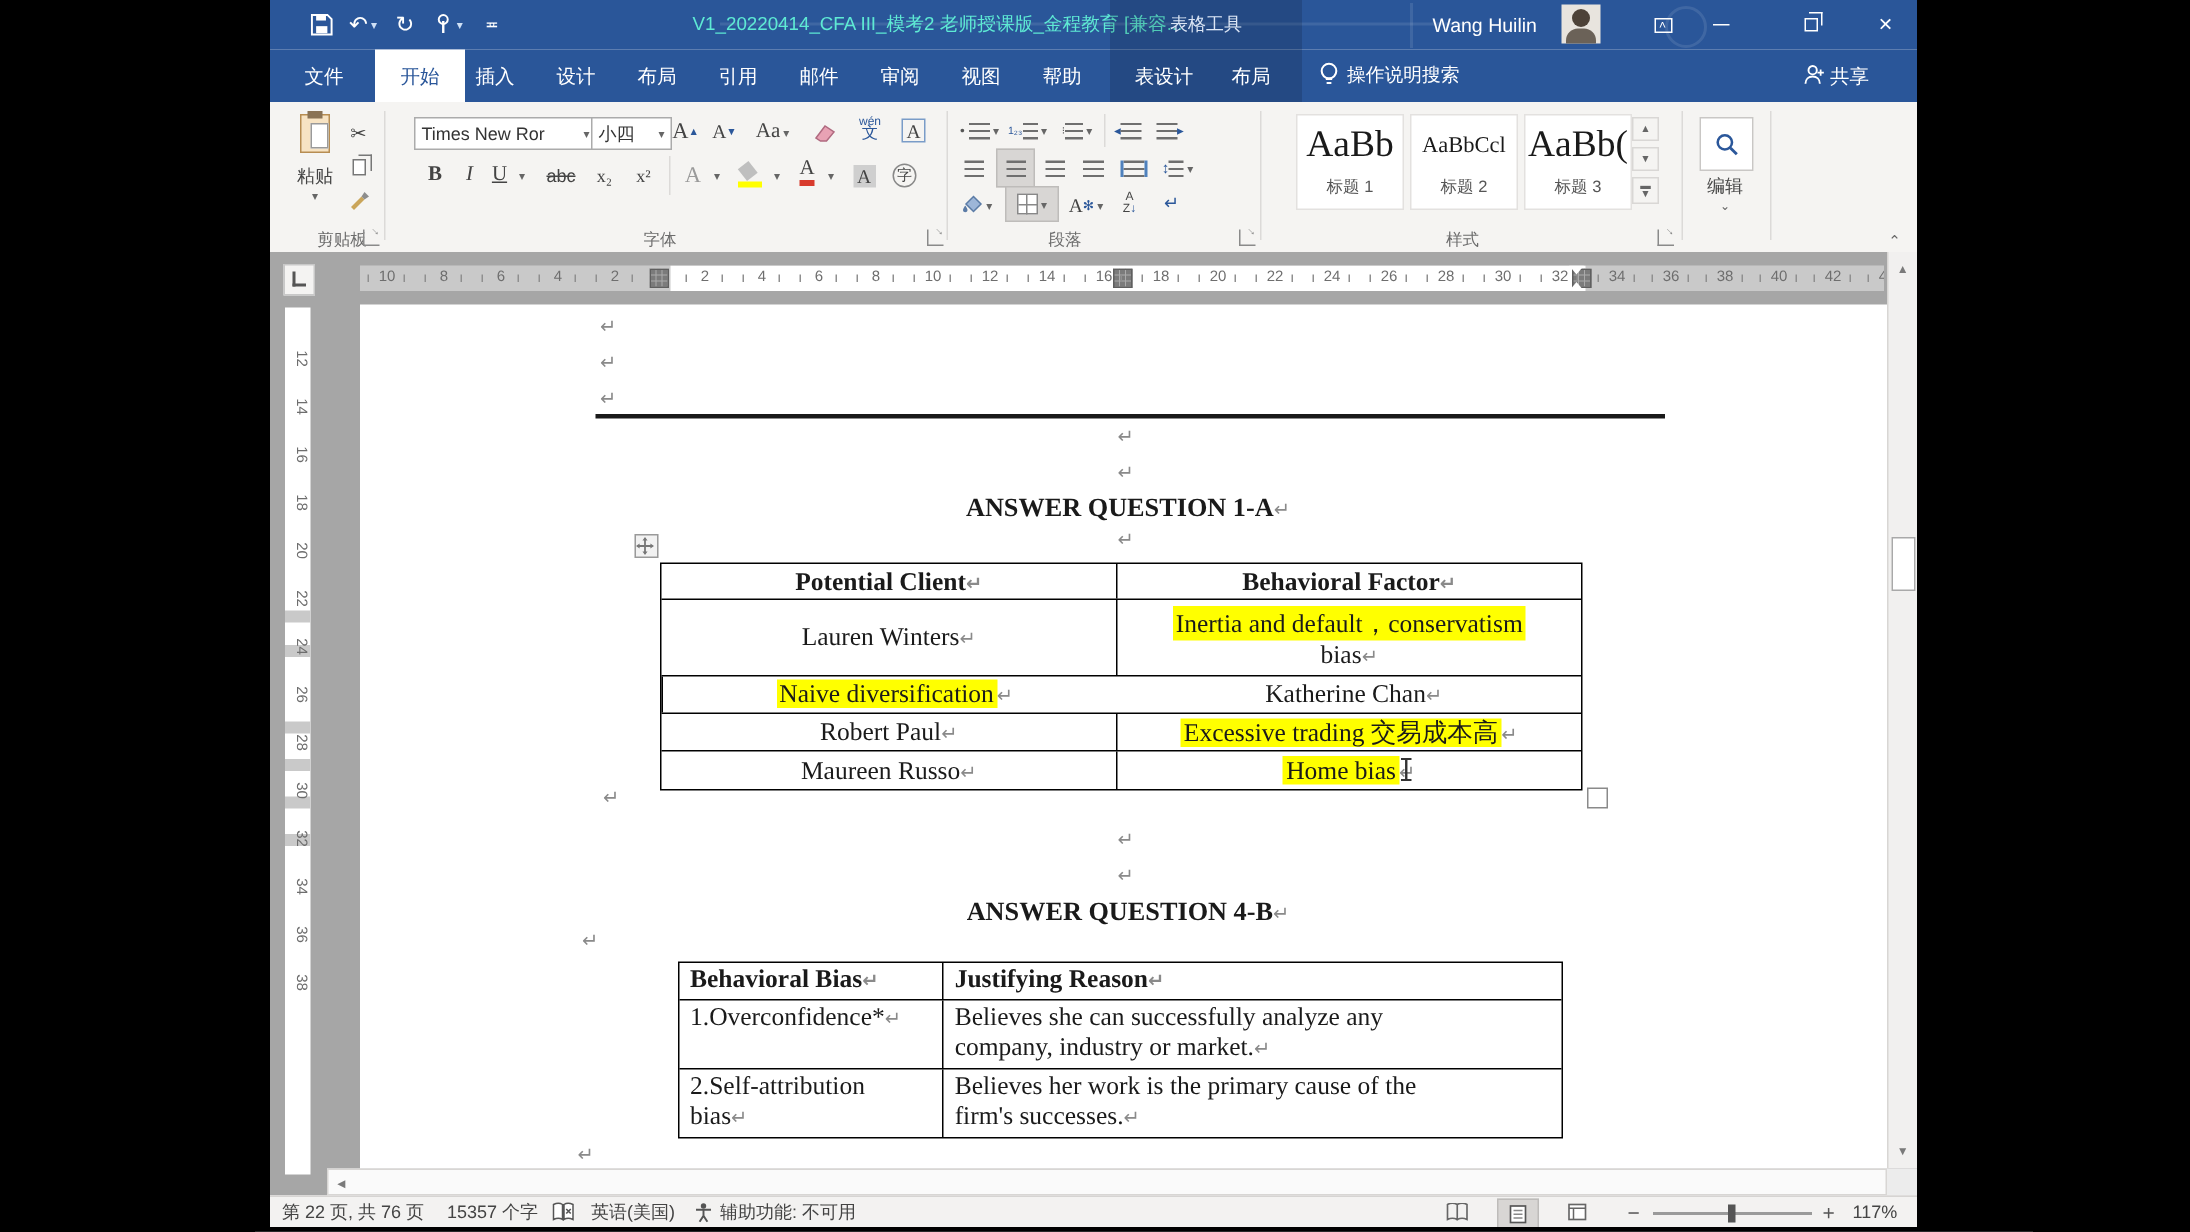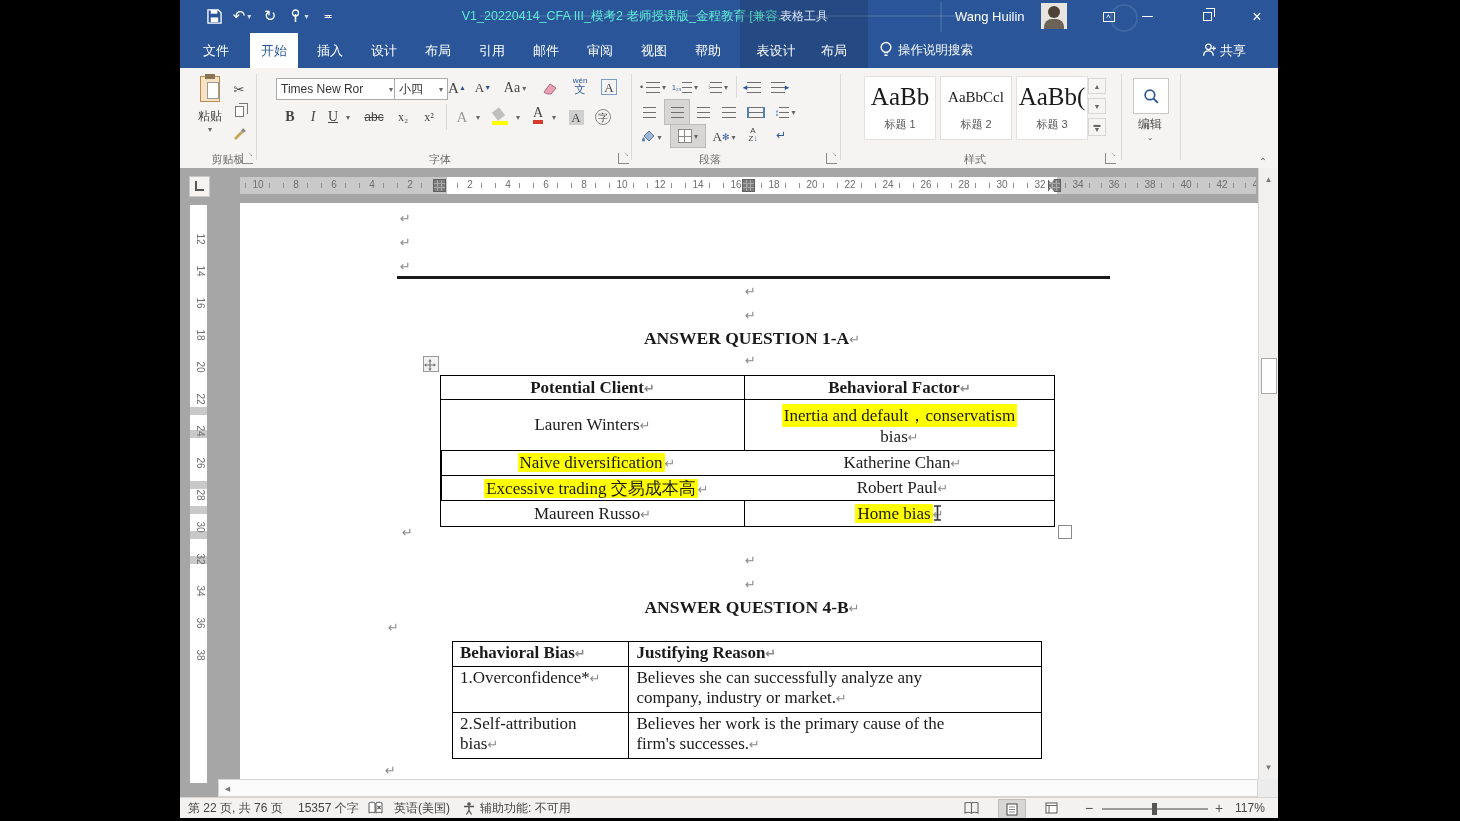"开始" div.tab { width: 48px -> 60px }
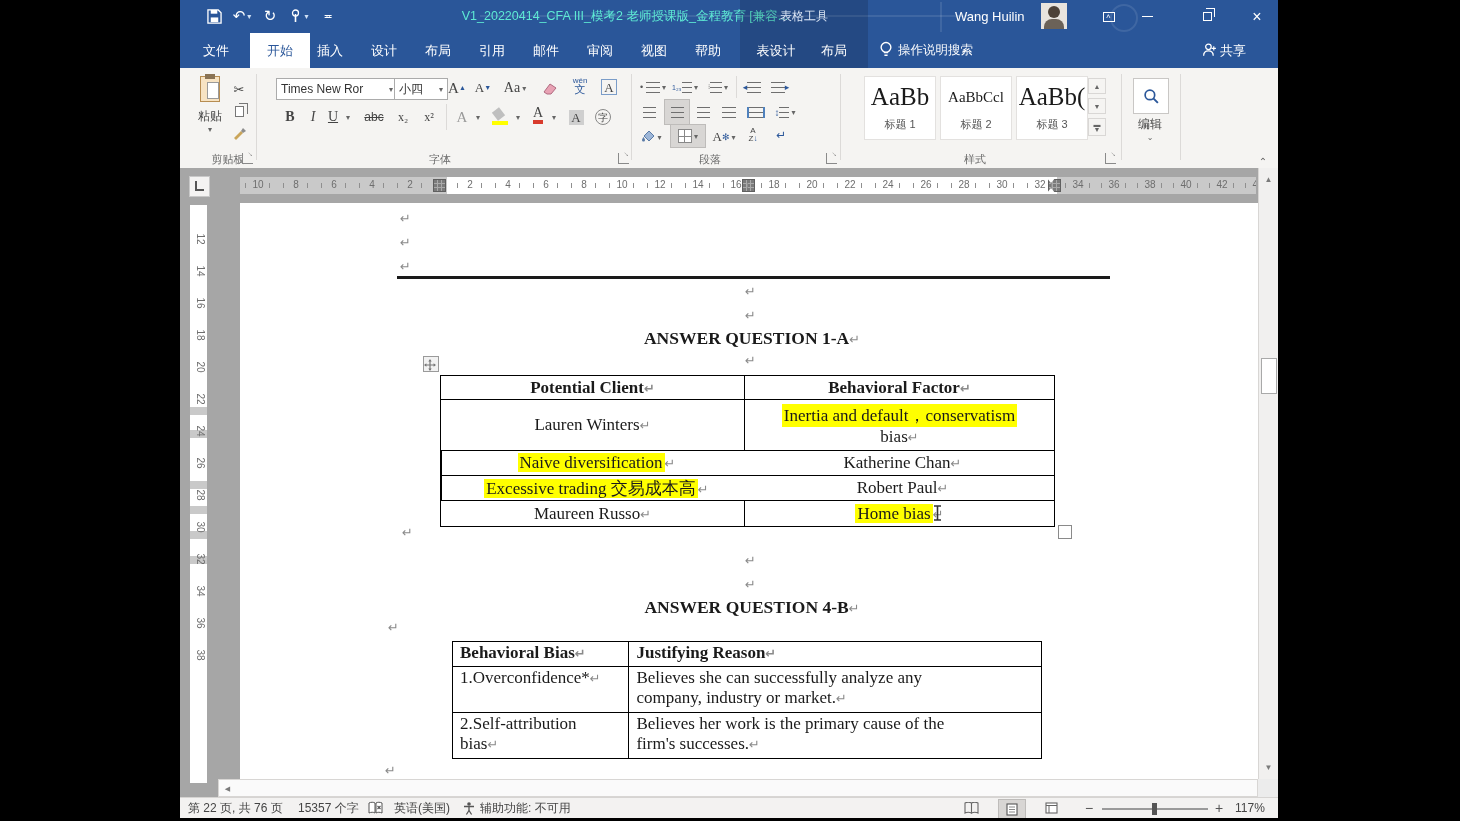"Excessive trading 交易成本高 ↵" div.c { order: before "Robert Paul↵" -> after "Robert Paul↵" }
